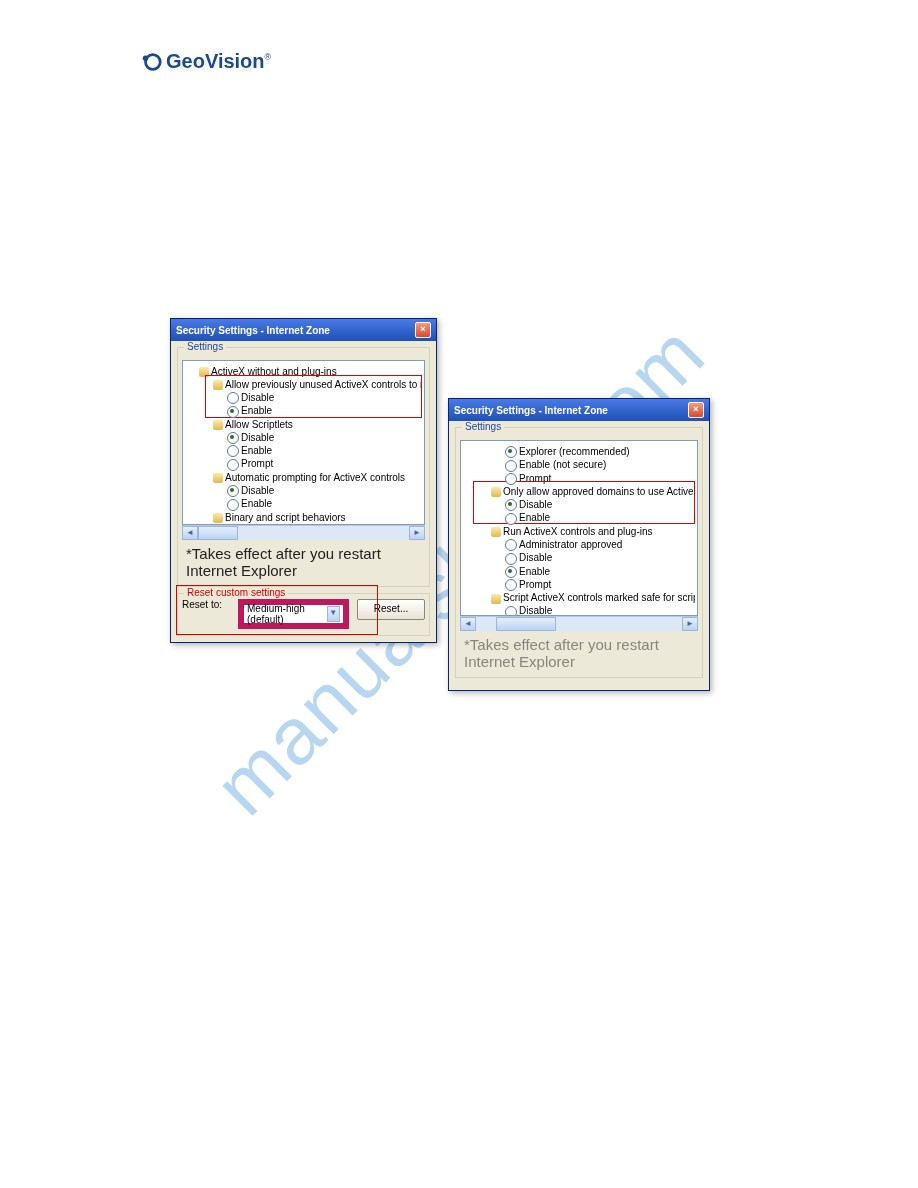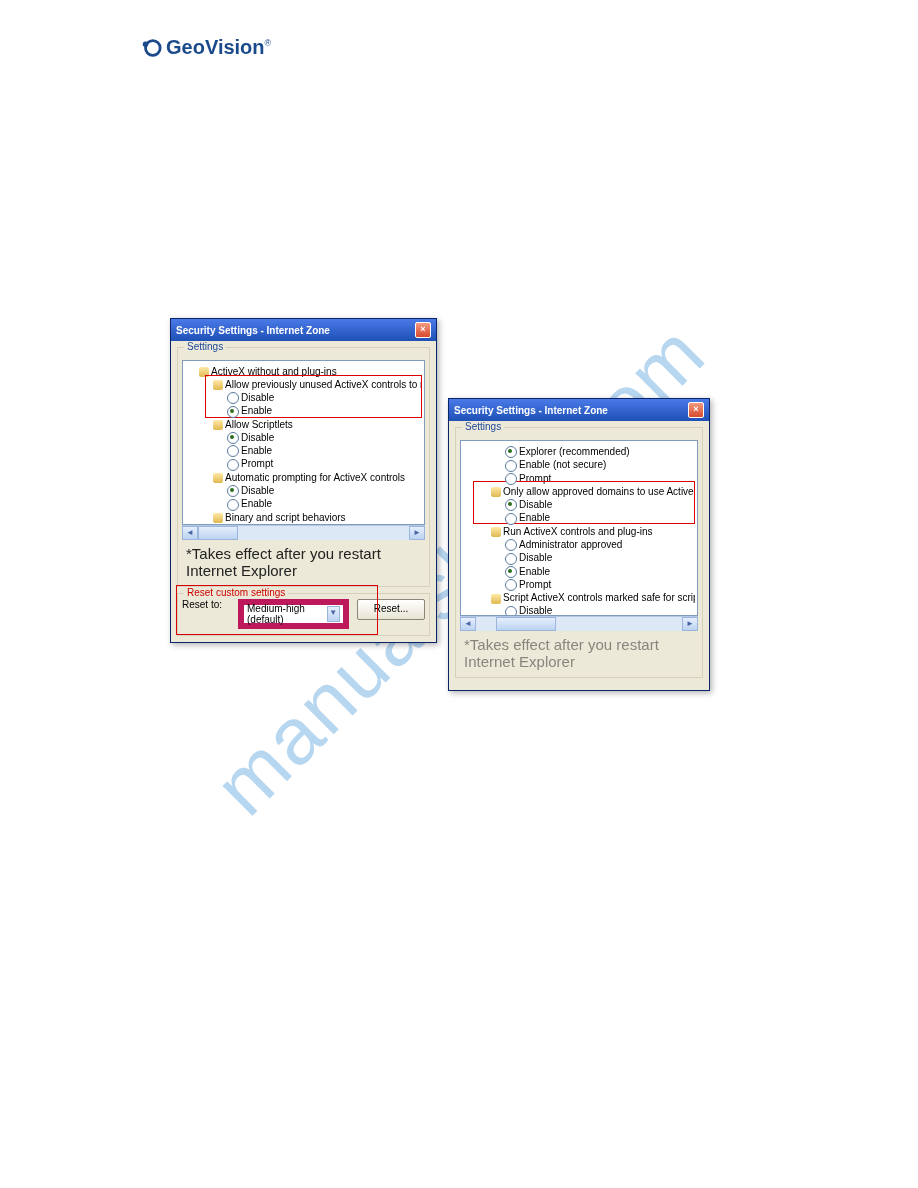"GeoVision" .logo { top: 36px -> 50px }
